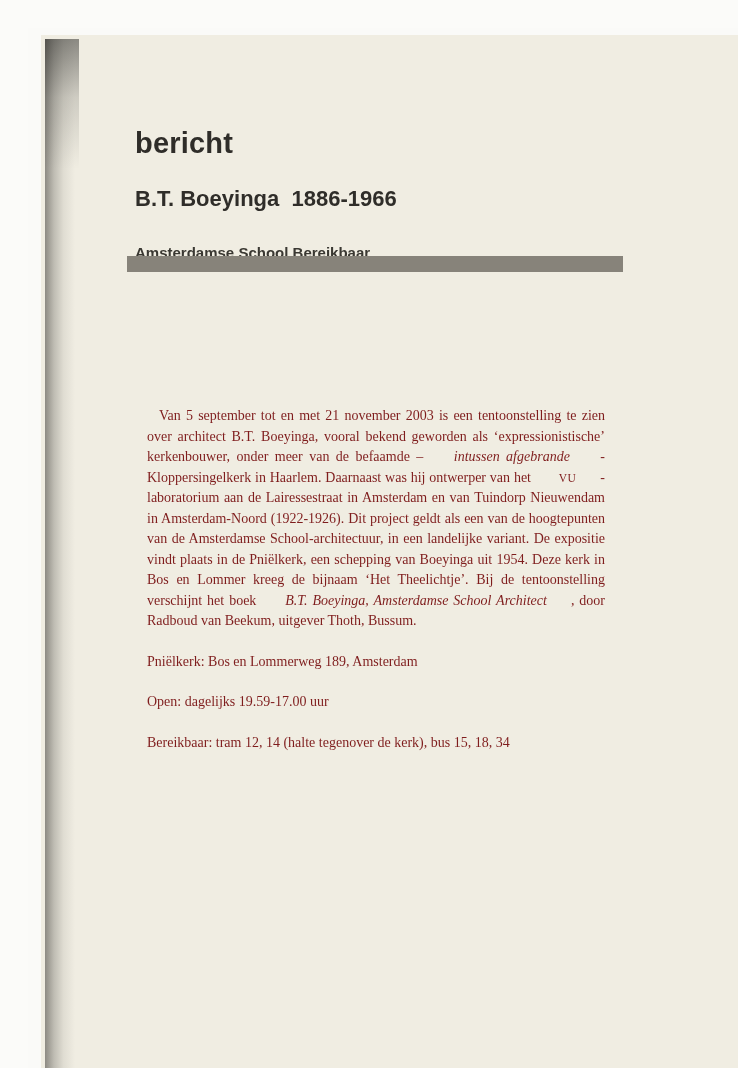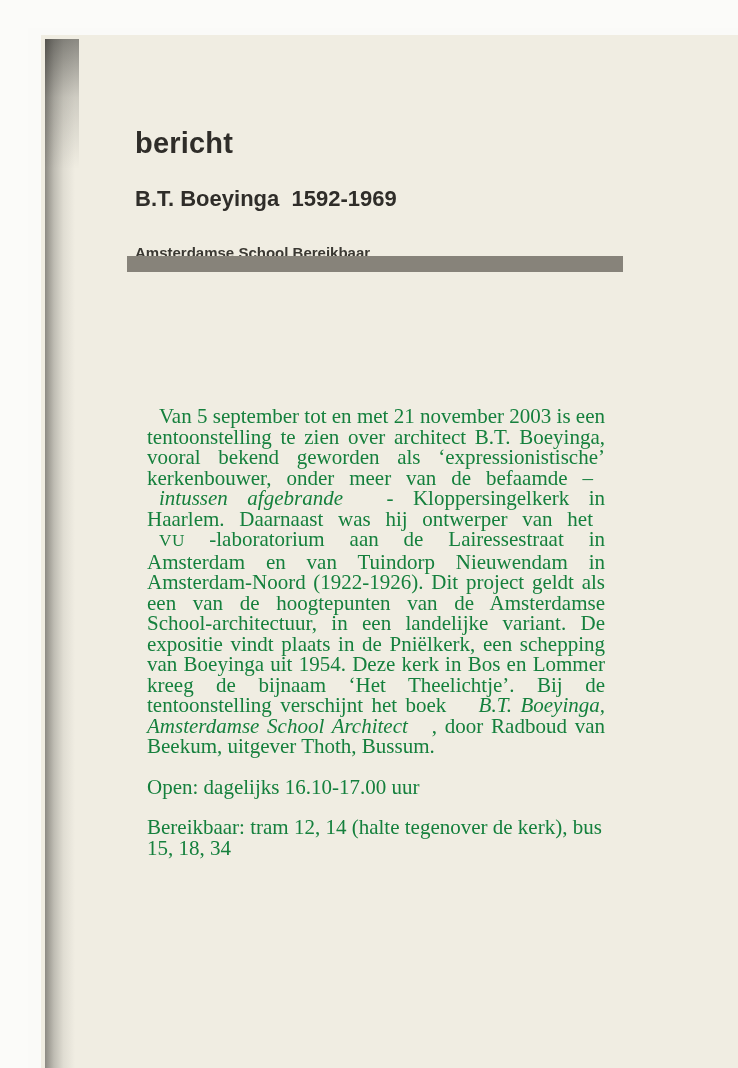"B.T. Boeyinga 1592-1969" h2.page-subtitle { text: 1592-1969 -> 1886-1966 }
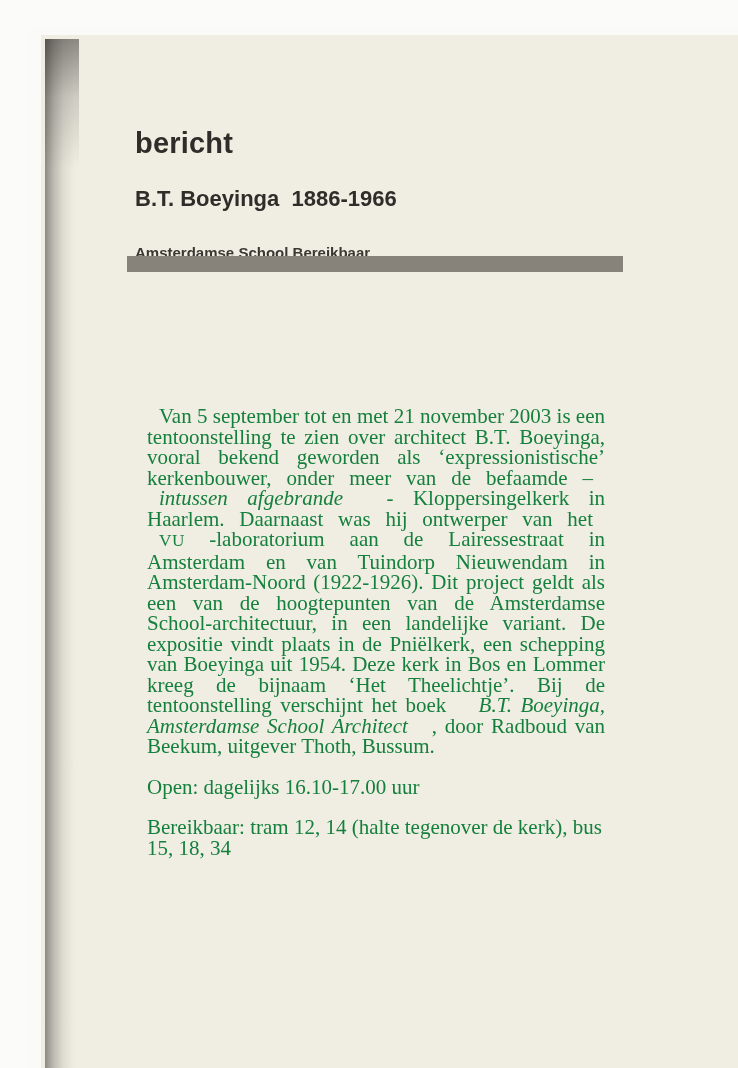"Van 5 september tot en" .text-block { color: #15803d -> #7f1d1d; font-size: 21px -> 14px }
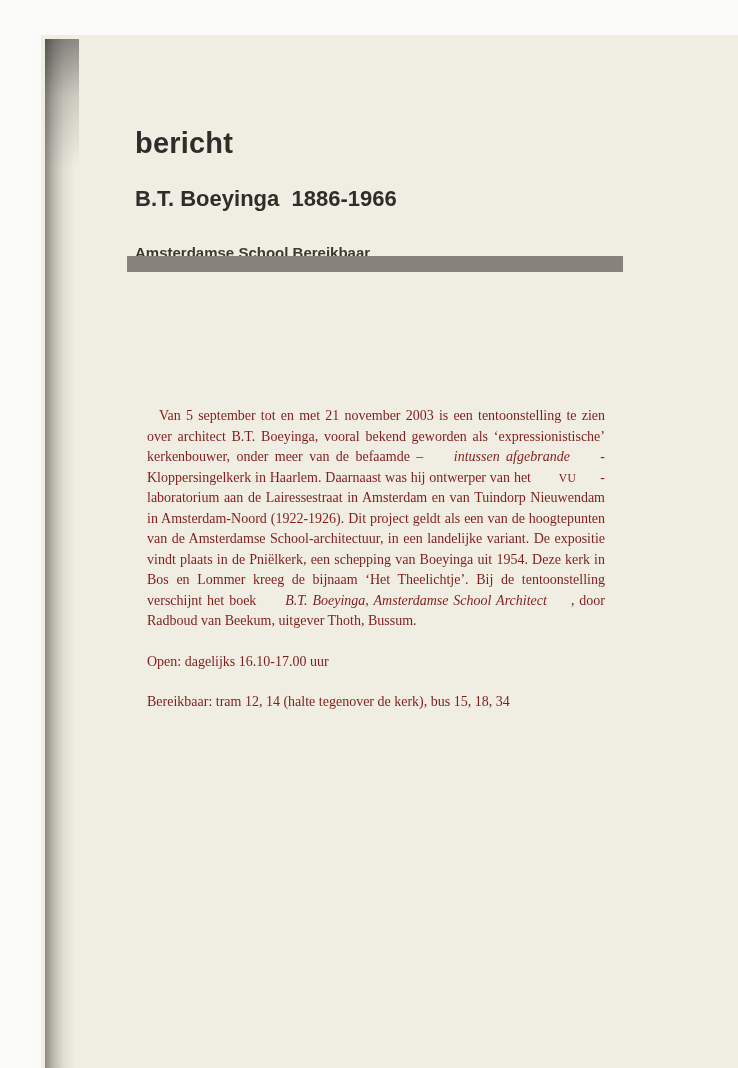"Pniëlkerk: Bos en Lommerweg 189," div.detail-line { html: none -> <div>Pniëlkerk: Bos en Lommerweg 189, Amsterdam</div> }
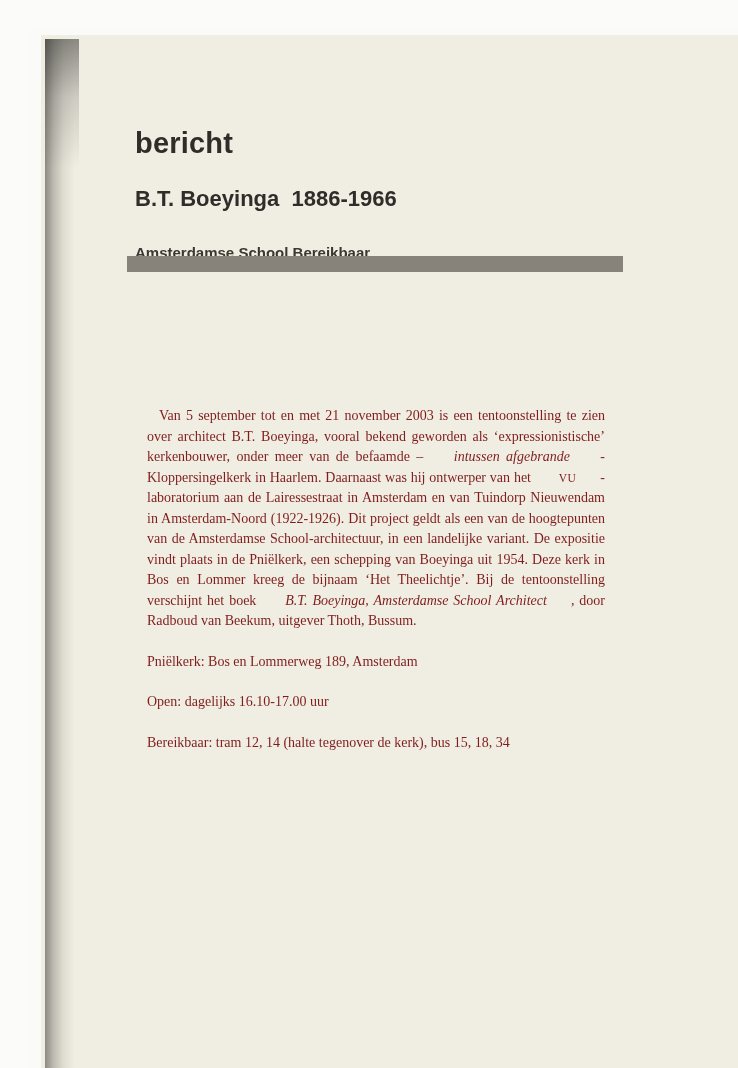"Open: dagelijks 16.10-17.00 uur" div.detail-line { text: 16.10-17.00 -> 19.59-17.00 }
